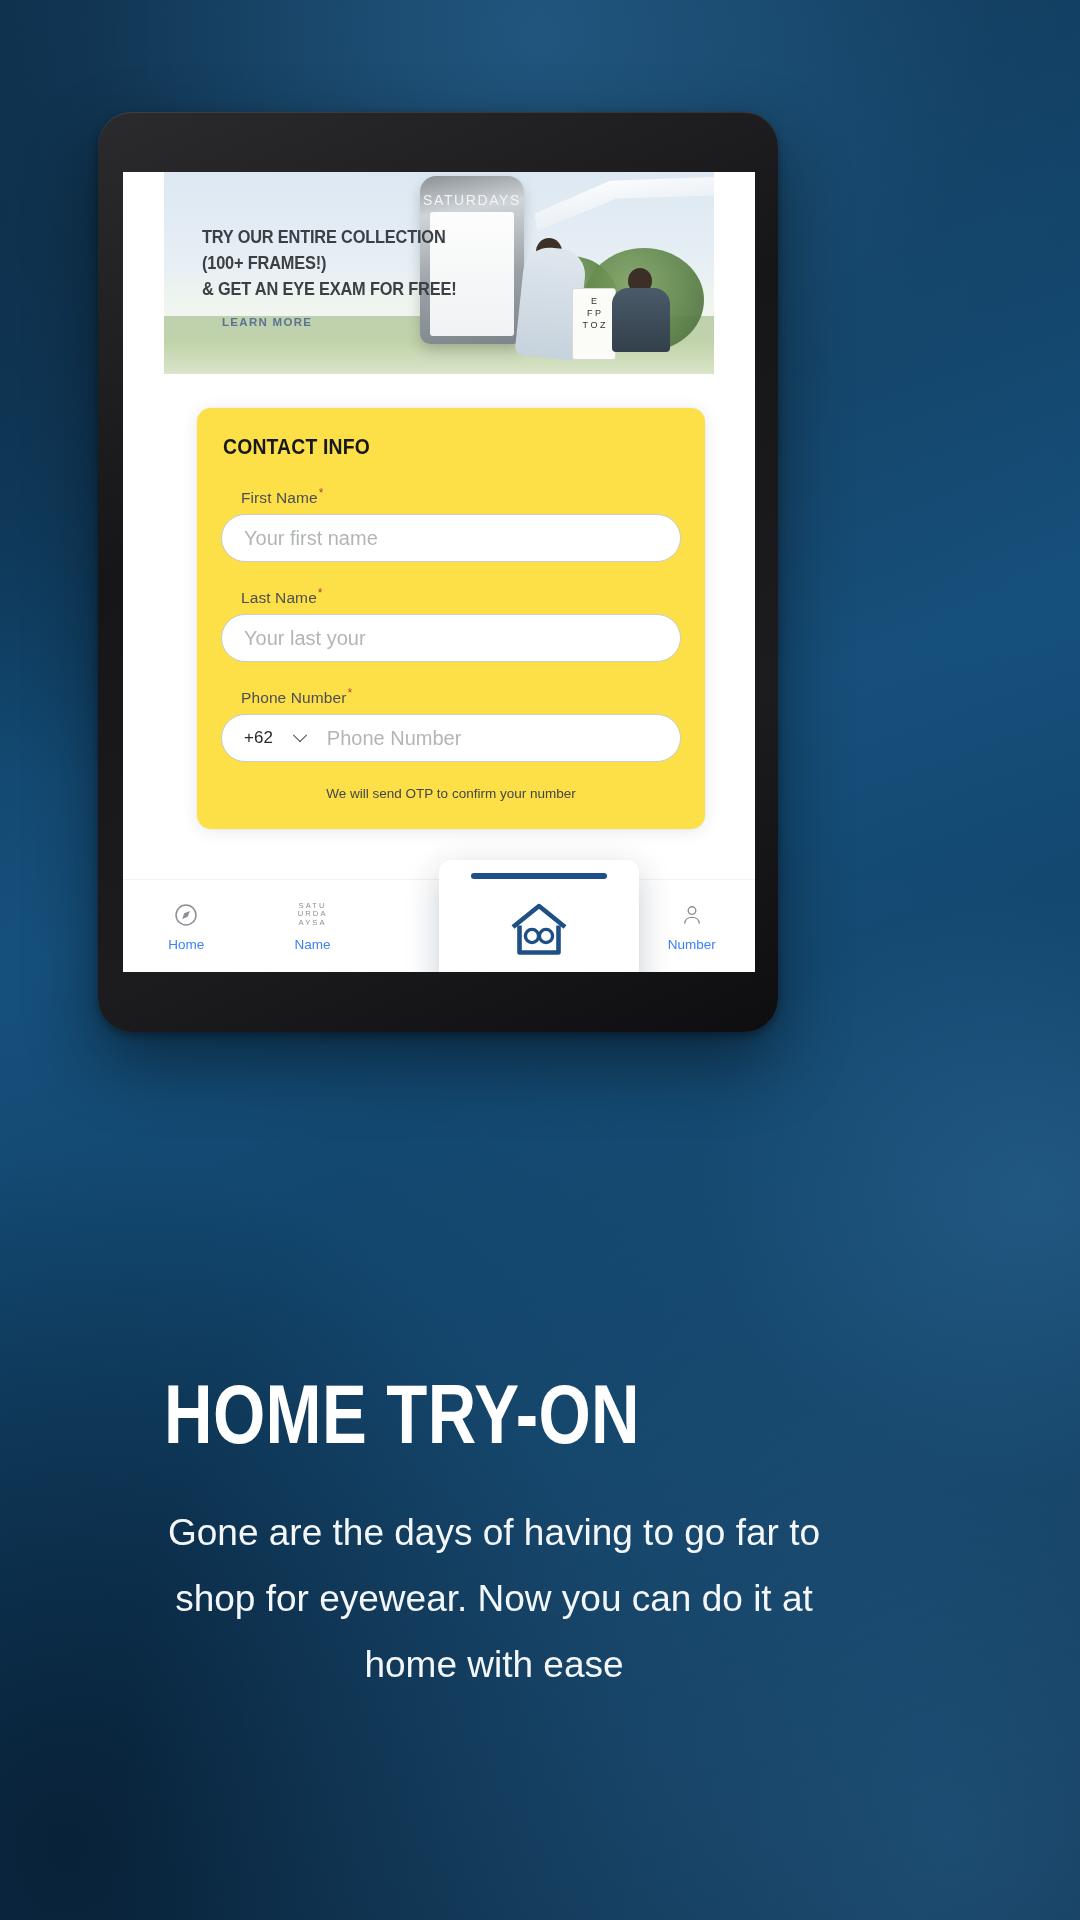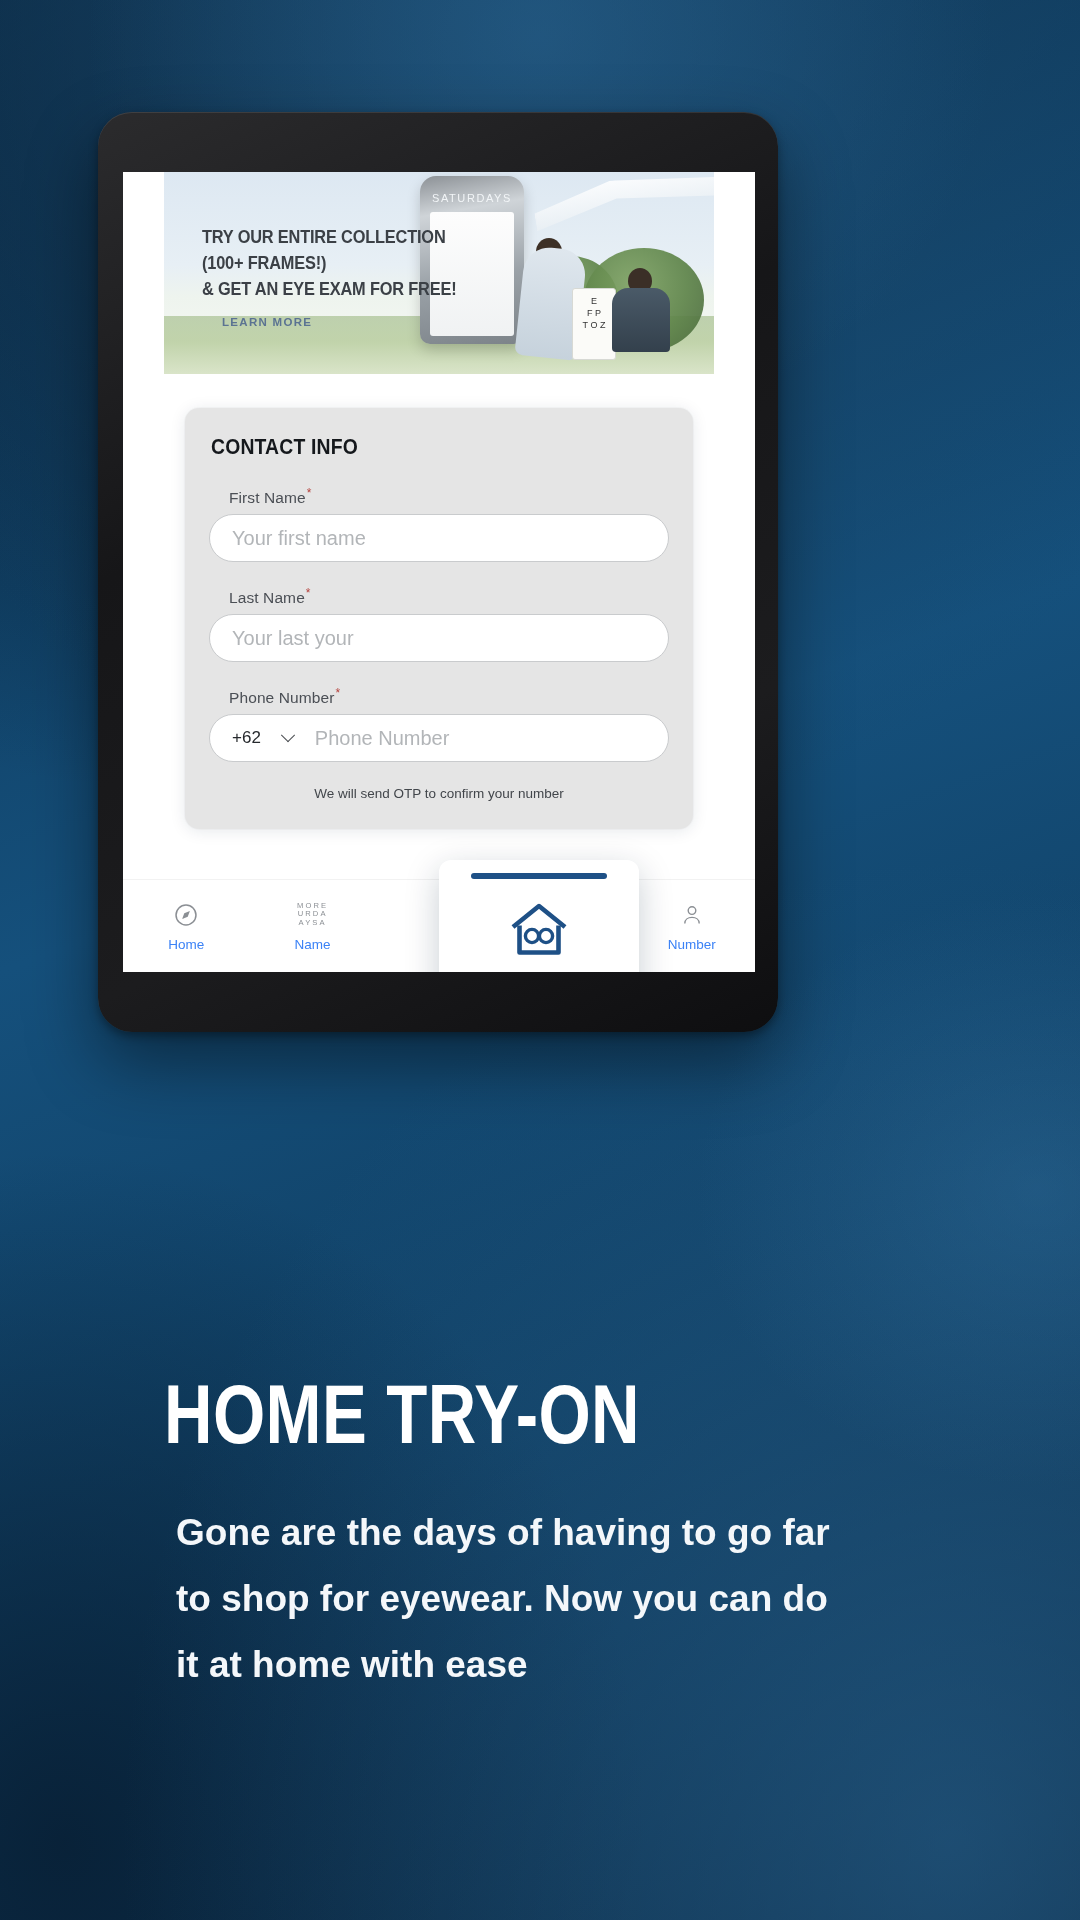"SATURDAYS" .bn-kiosk-label { font-size: 11px -> 14px }
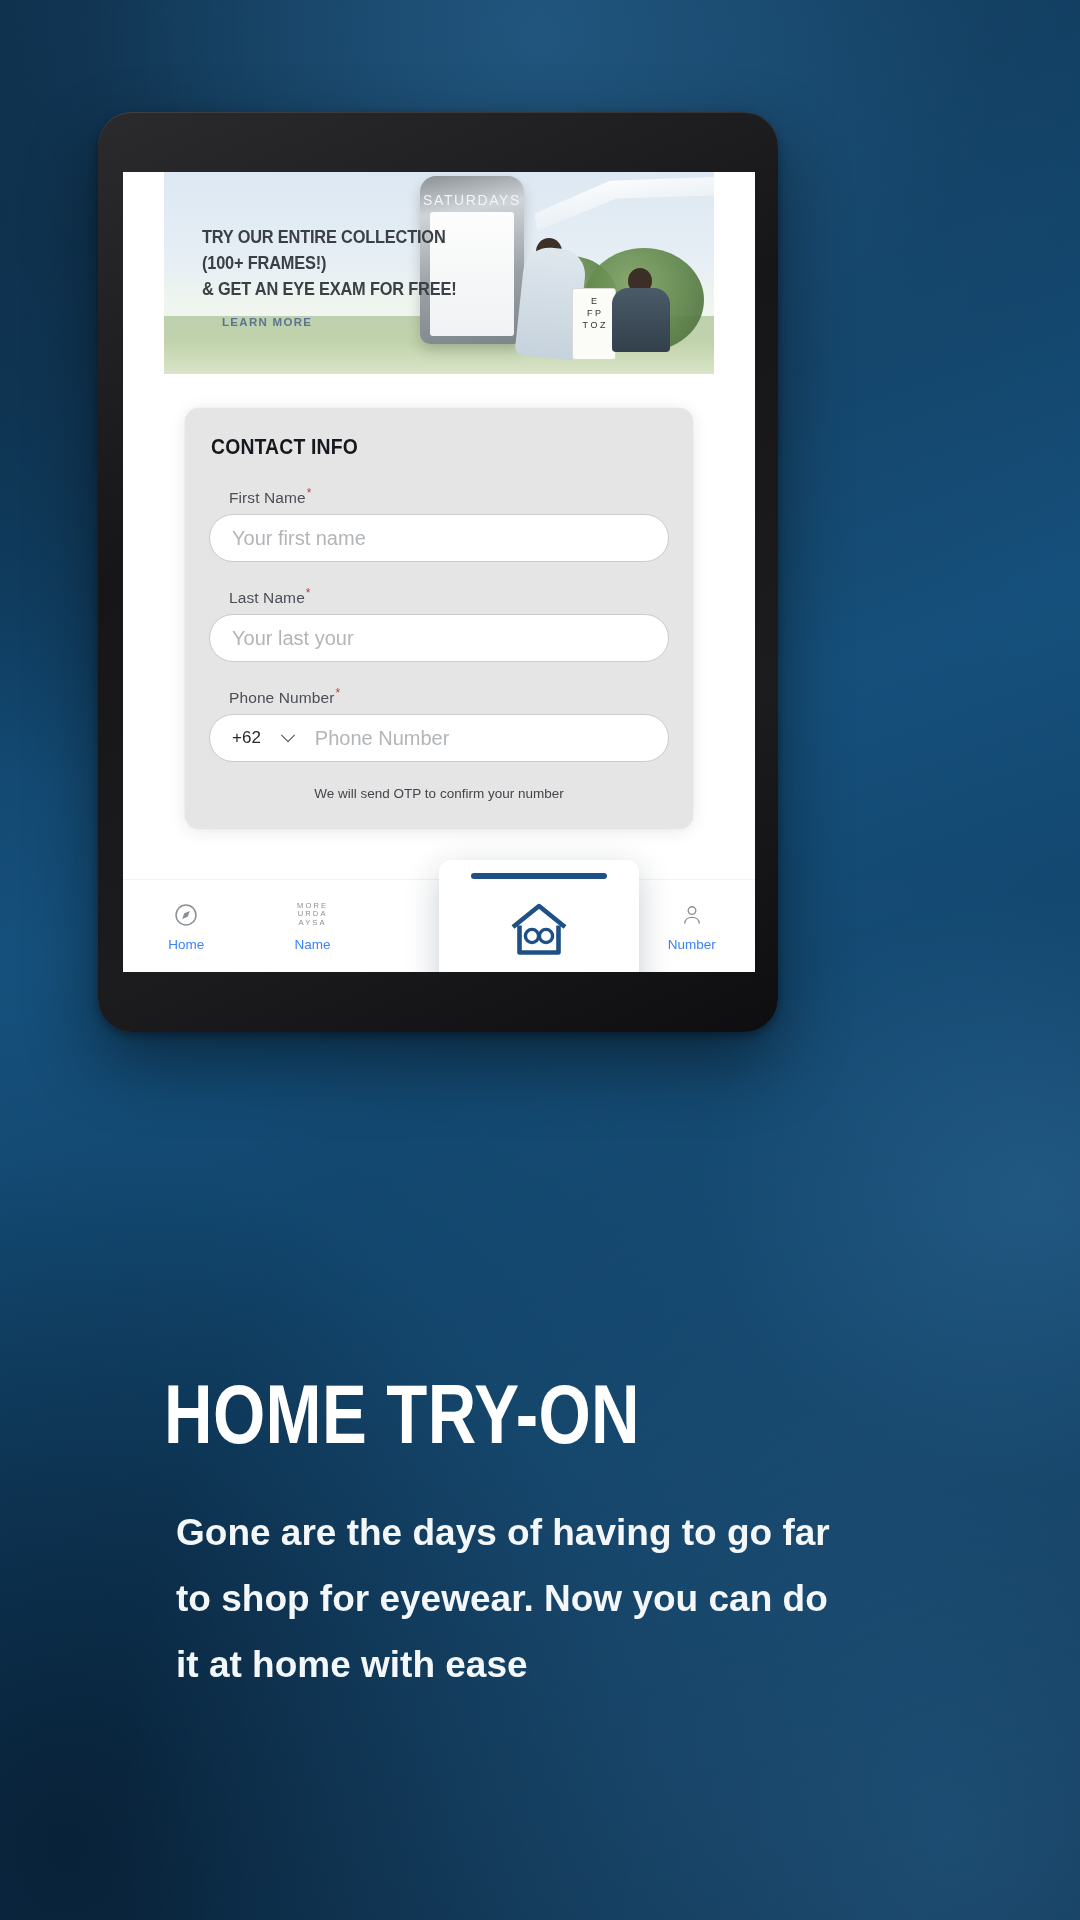"CONTACT INFO" .card { background: #e5e5e5 -> #fde047; left: 62px -> 74px }
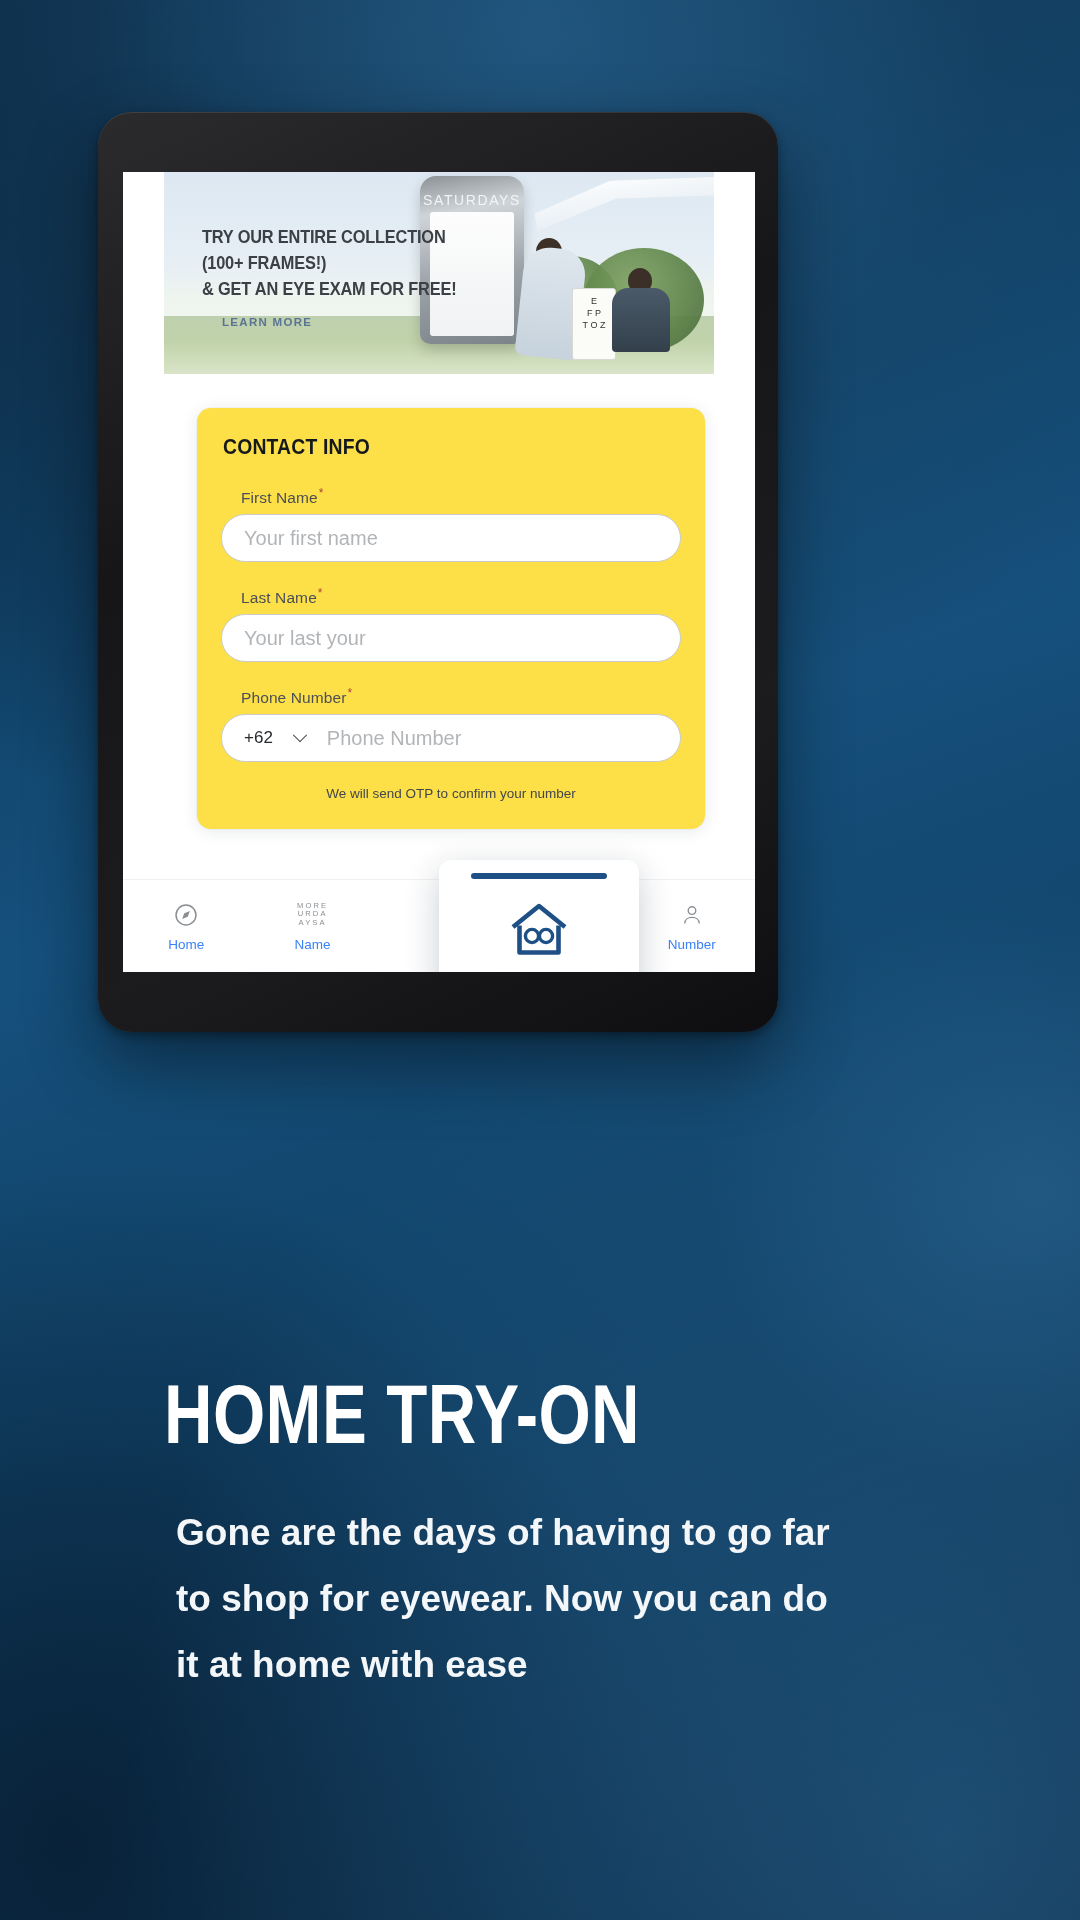"MORE" span { text: MORE -> SATU }
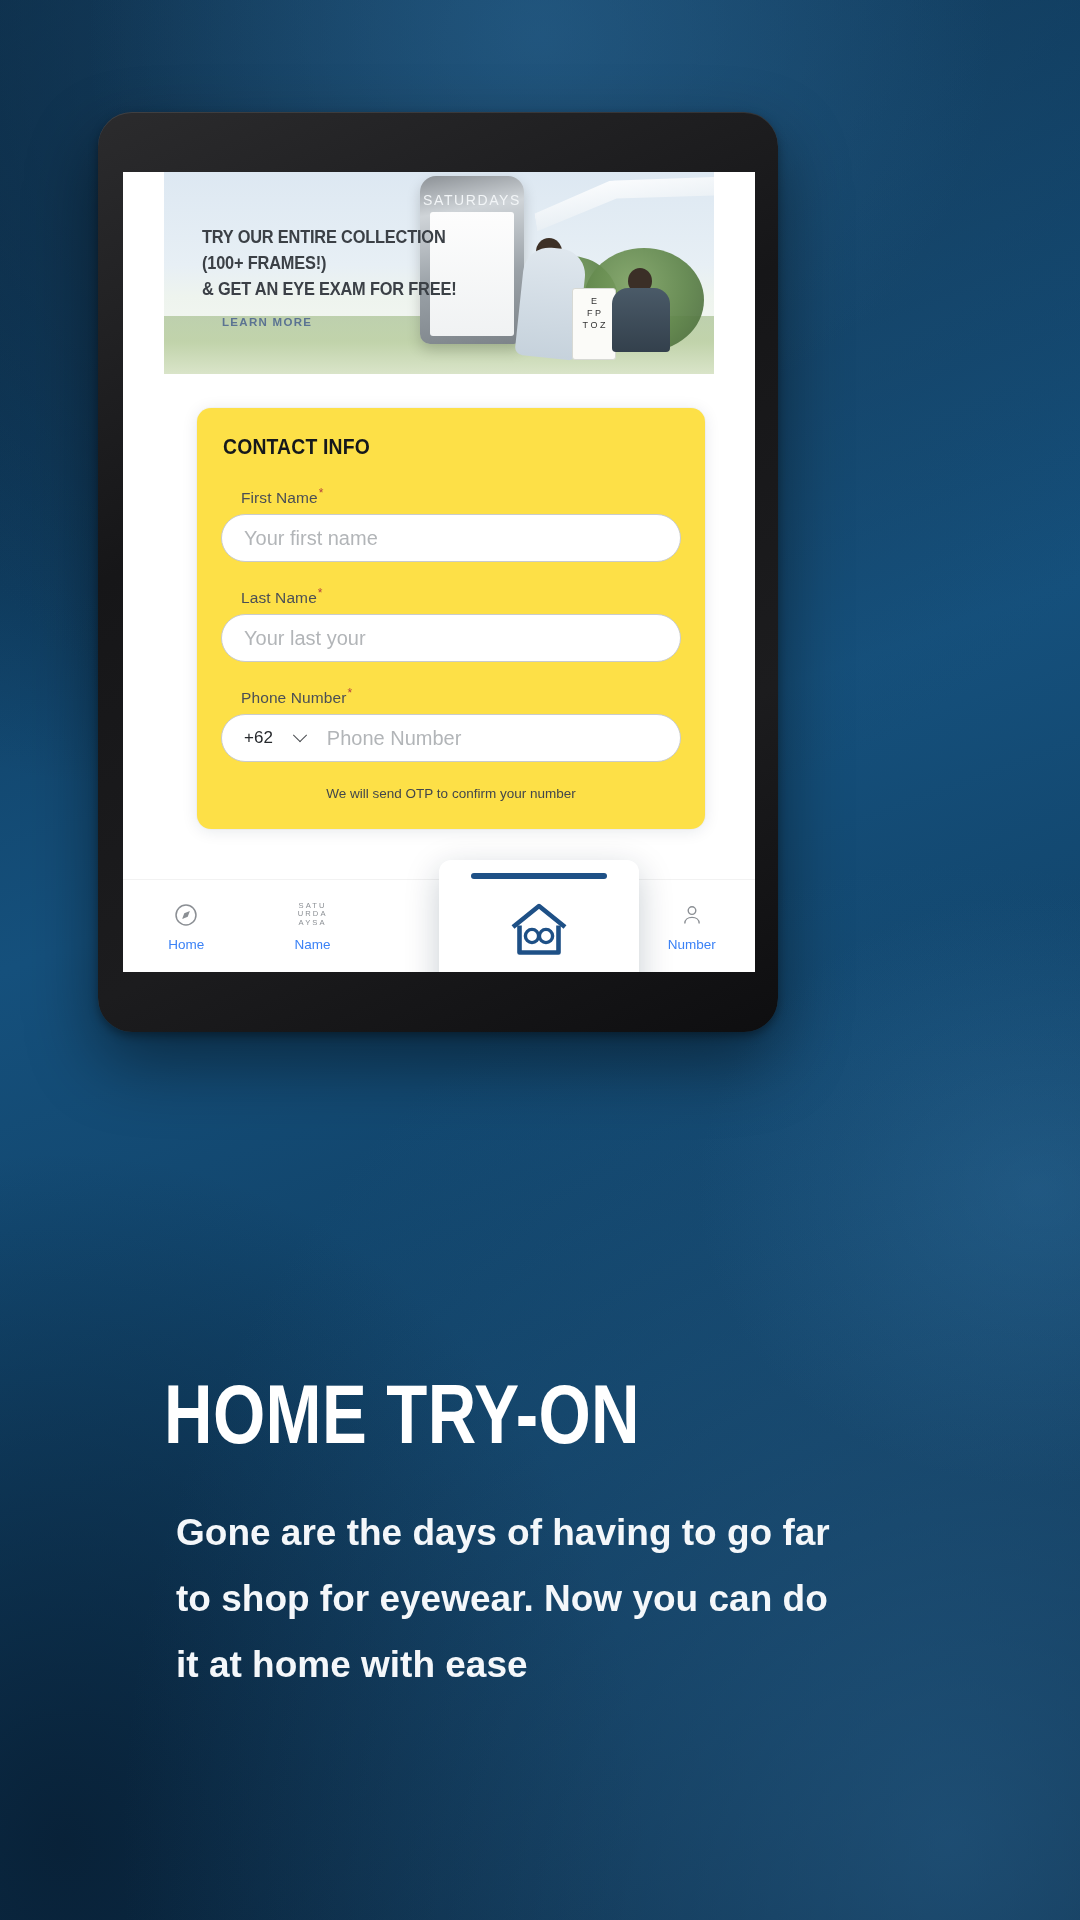"Gone are the days of" .body { font-weight: 700 -> 400; margin: 12px -> 0; text-align: none -> center }
